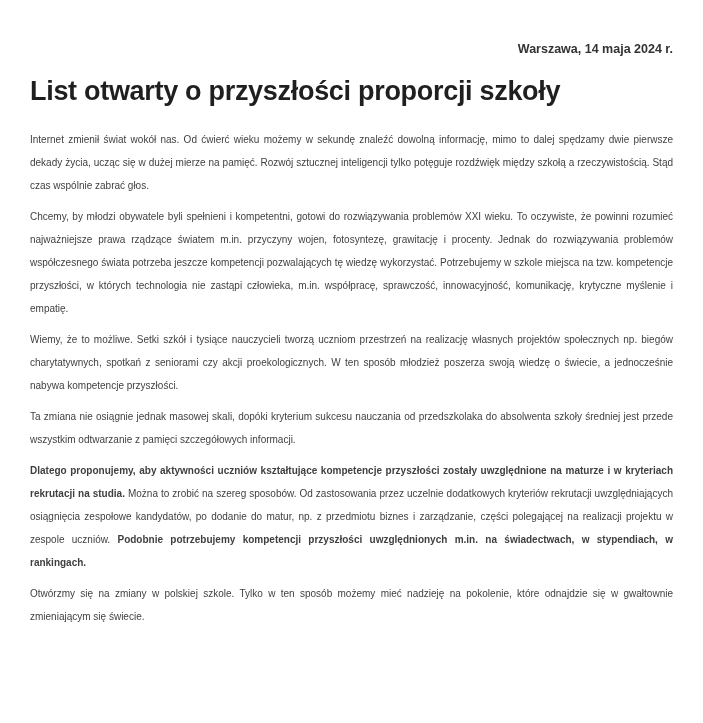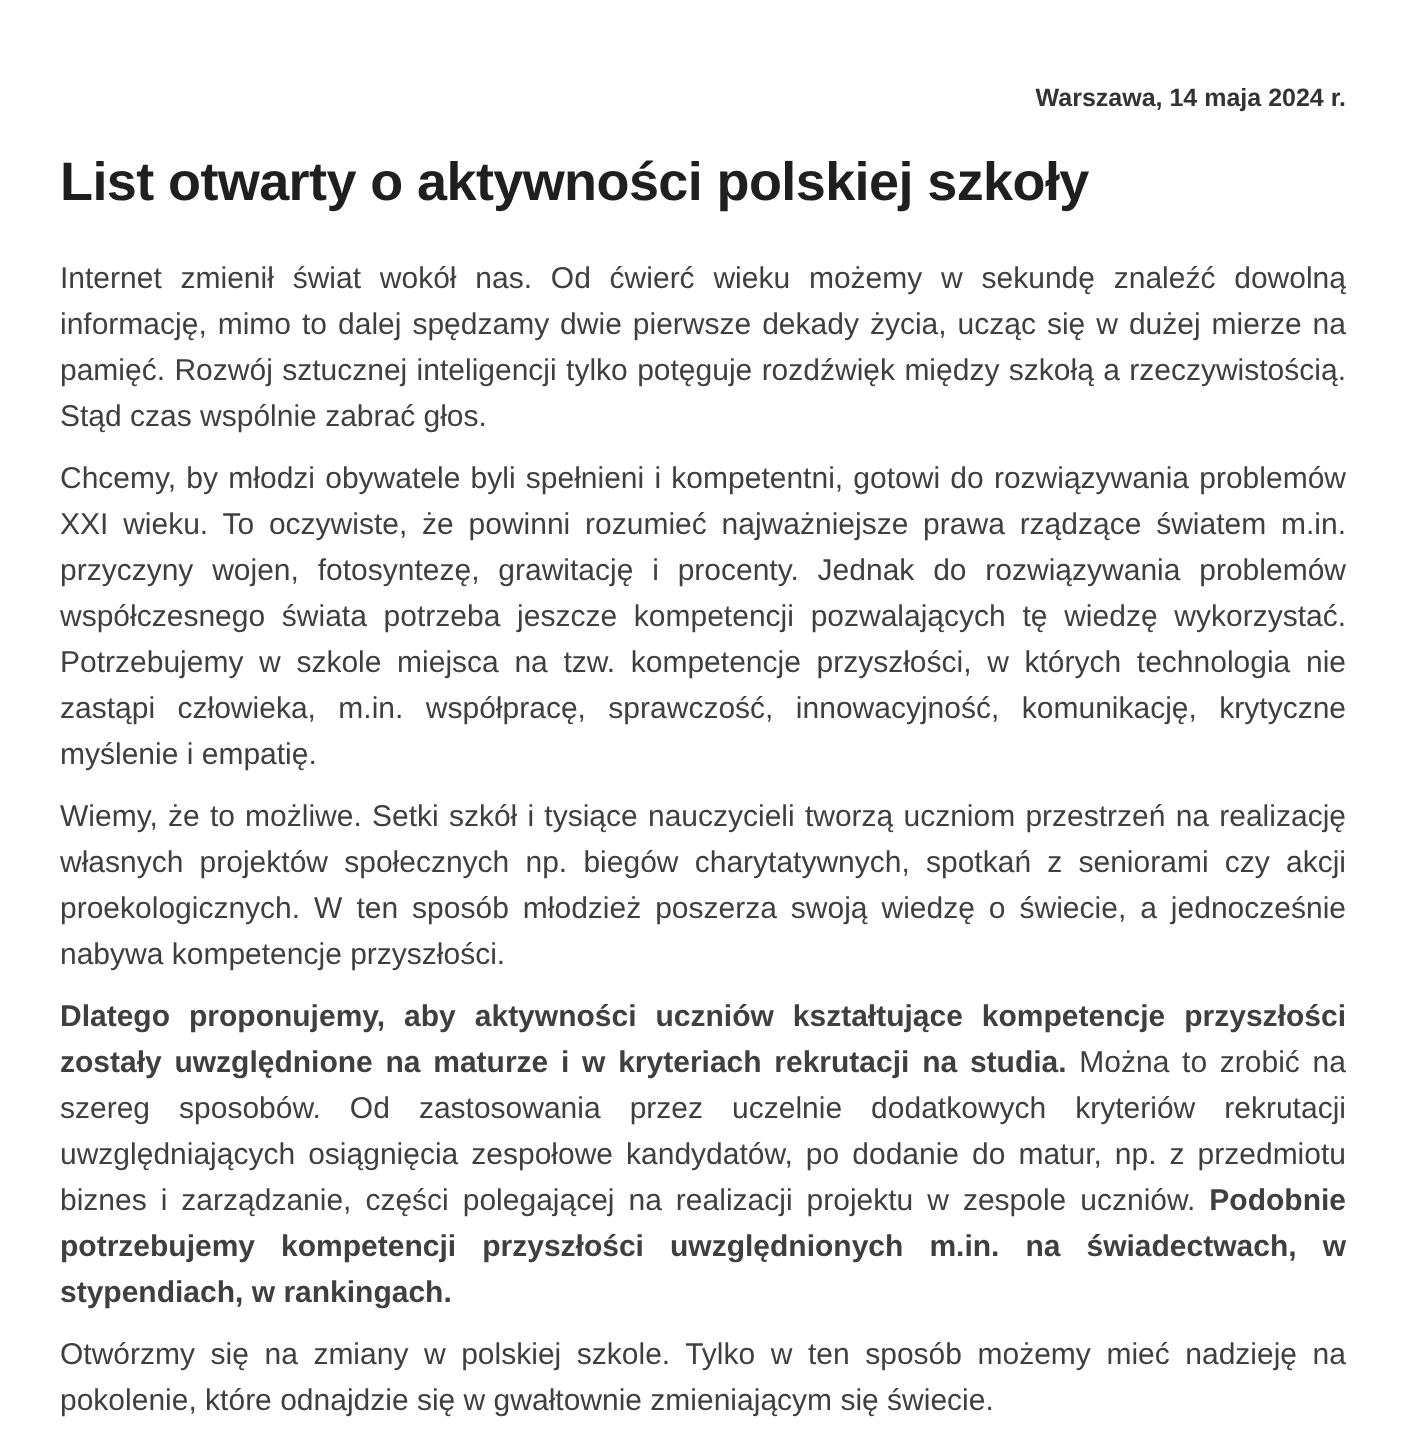"List otwarty o aktywności polskiej" h1.title { text: aktywności polskiej -> przyszłości proporcji }
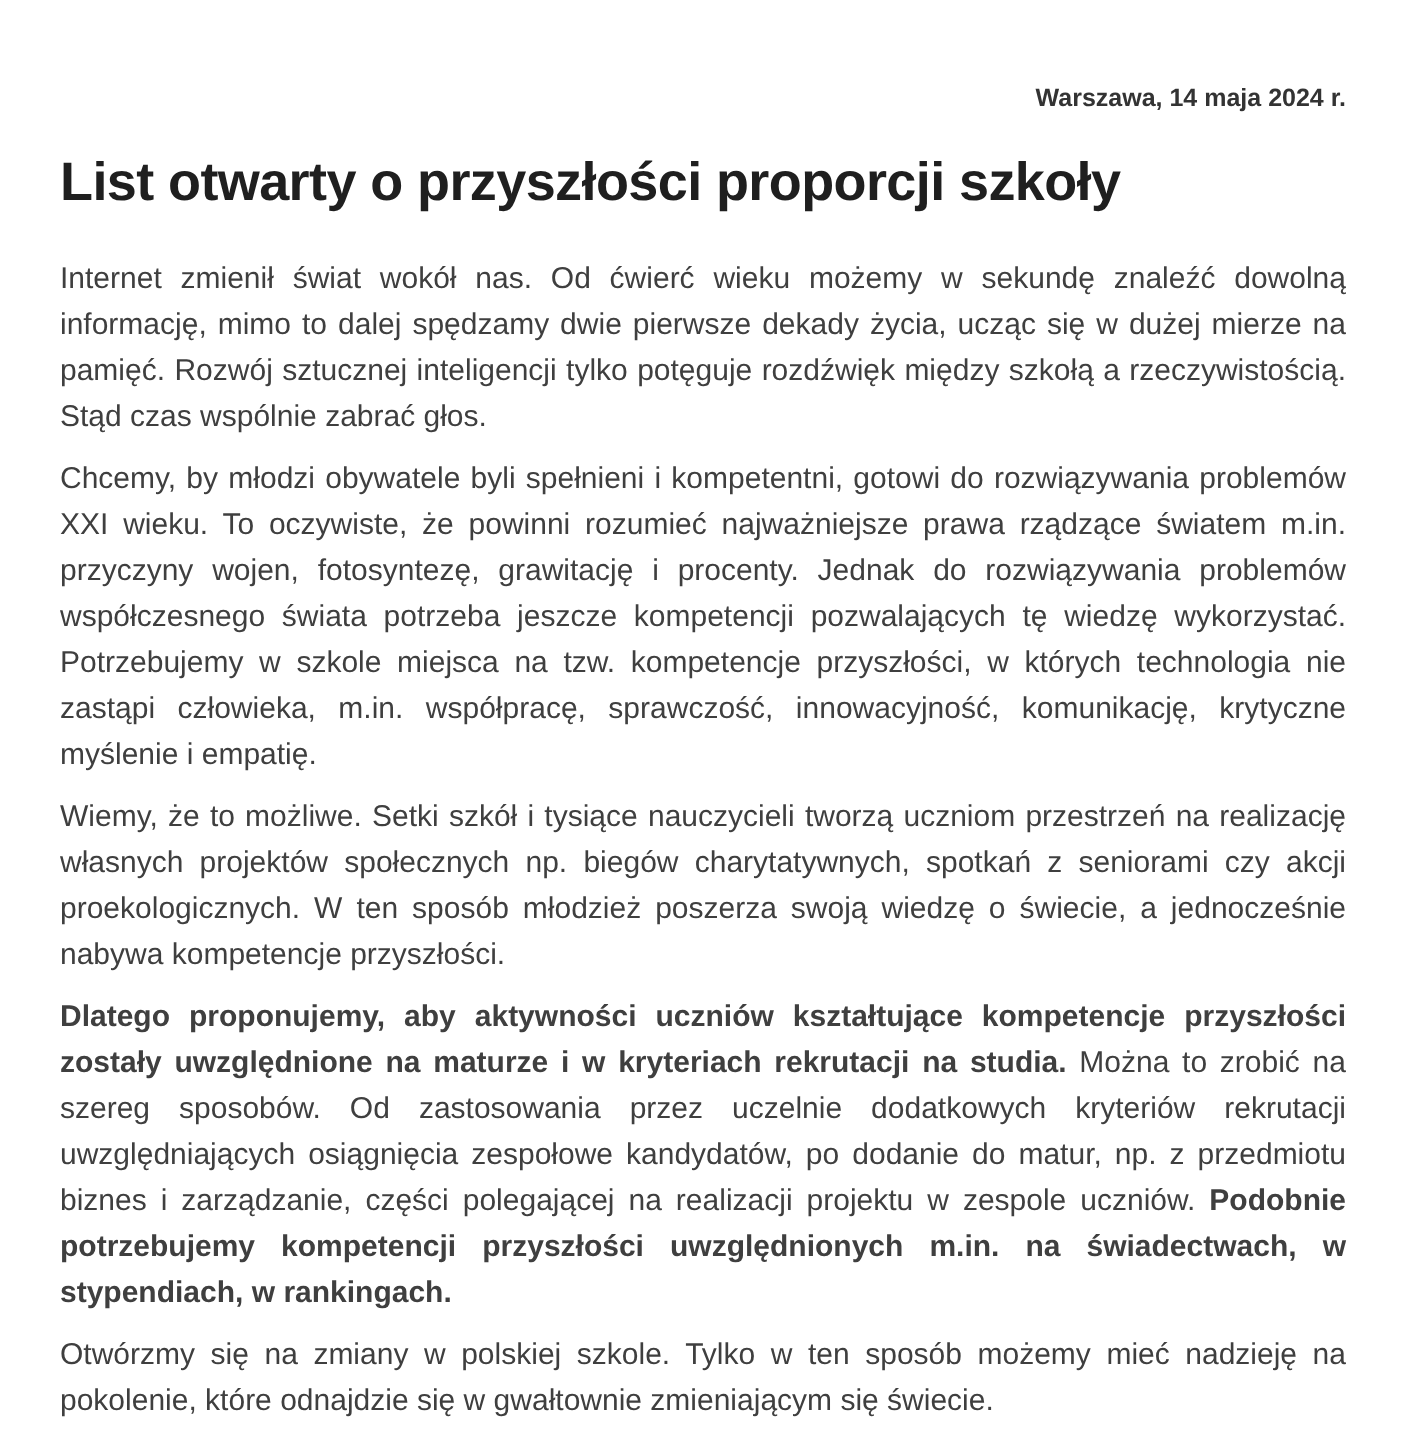"Internet zmienił świat wokół nas." .letter-body p { font-size: 15px -> 10px }
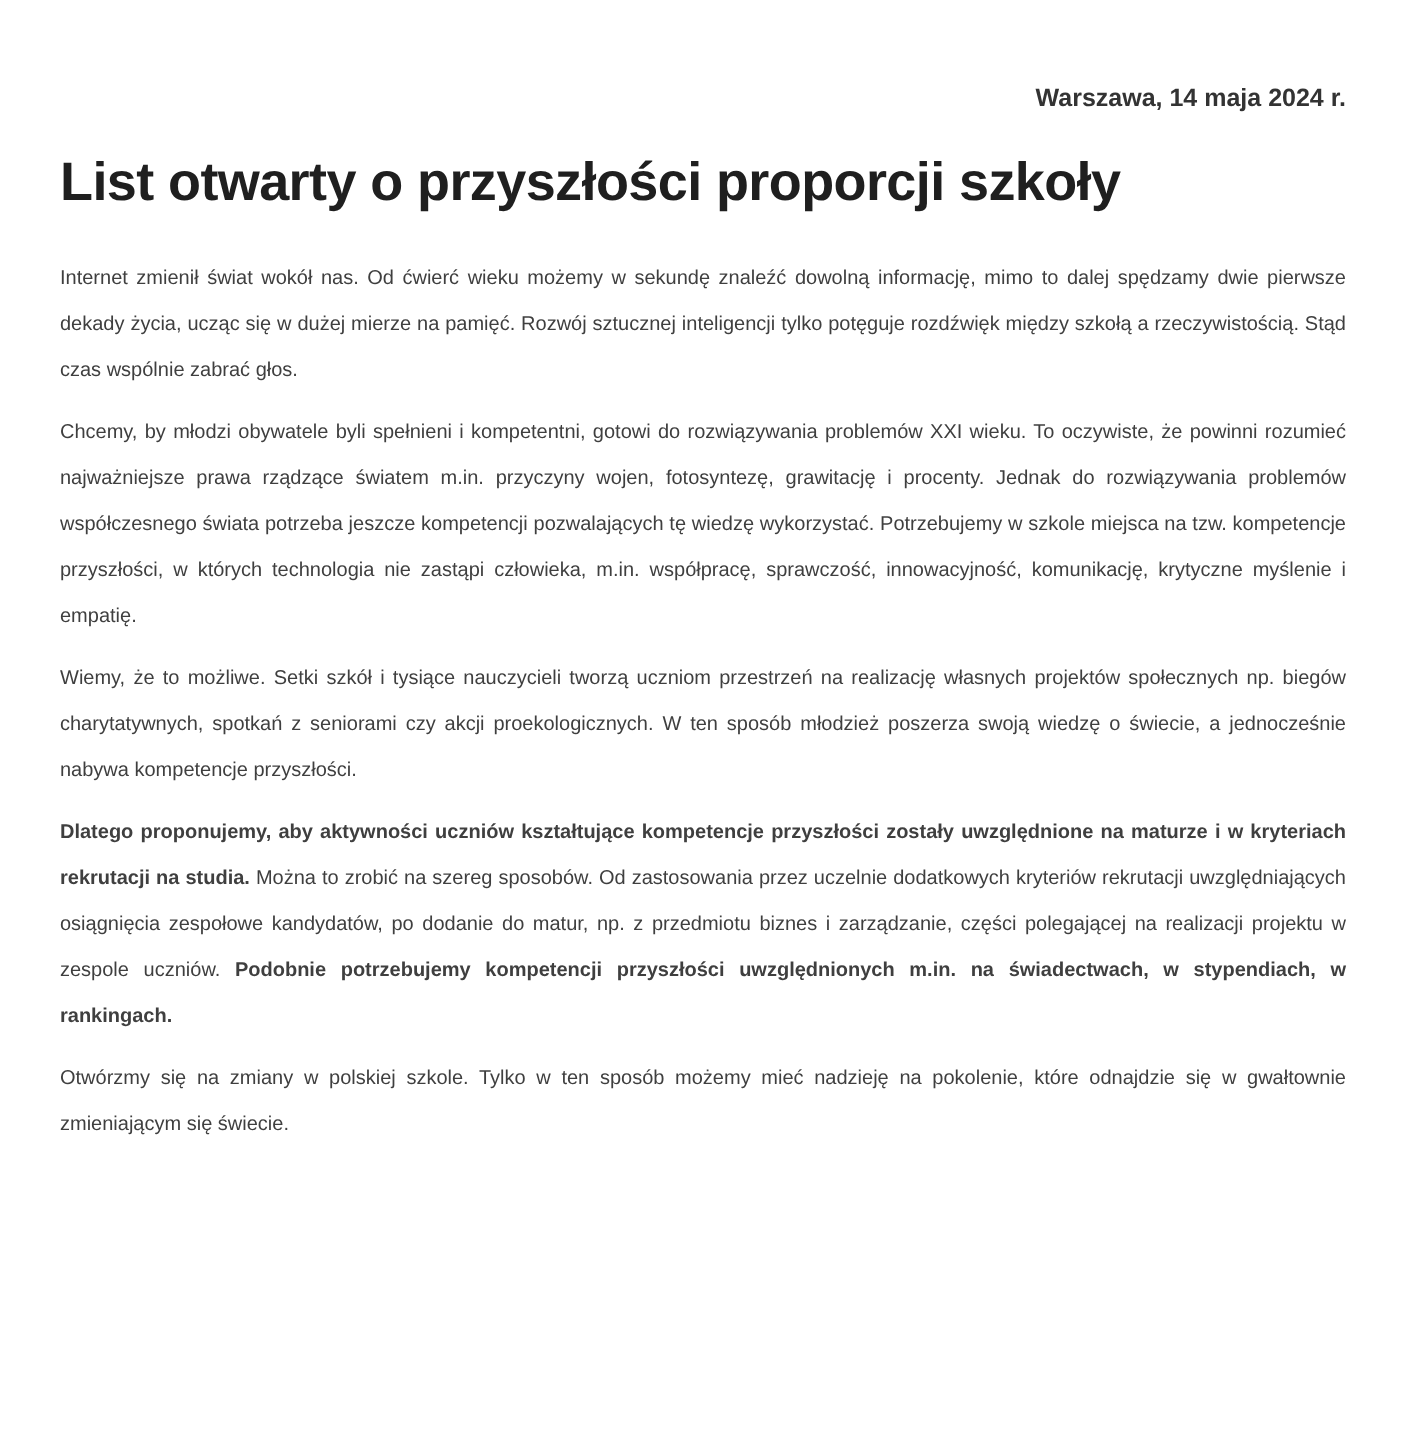"Ta zmiana nie osiągnie jednak" p { html: none -> <p><span>Ta zmiana nie osiągnie jednak masowej skali, dopóki kryterium sukcesu nauczania od przedszkolaka do absolwenta szkoły średniej jest przede wszystkim odtwarzanie z pamięci szczegółowych informacji.</span></p> }
